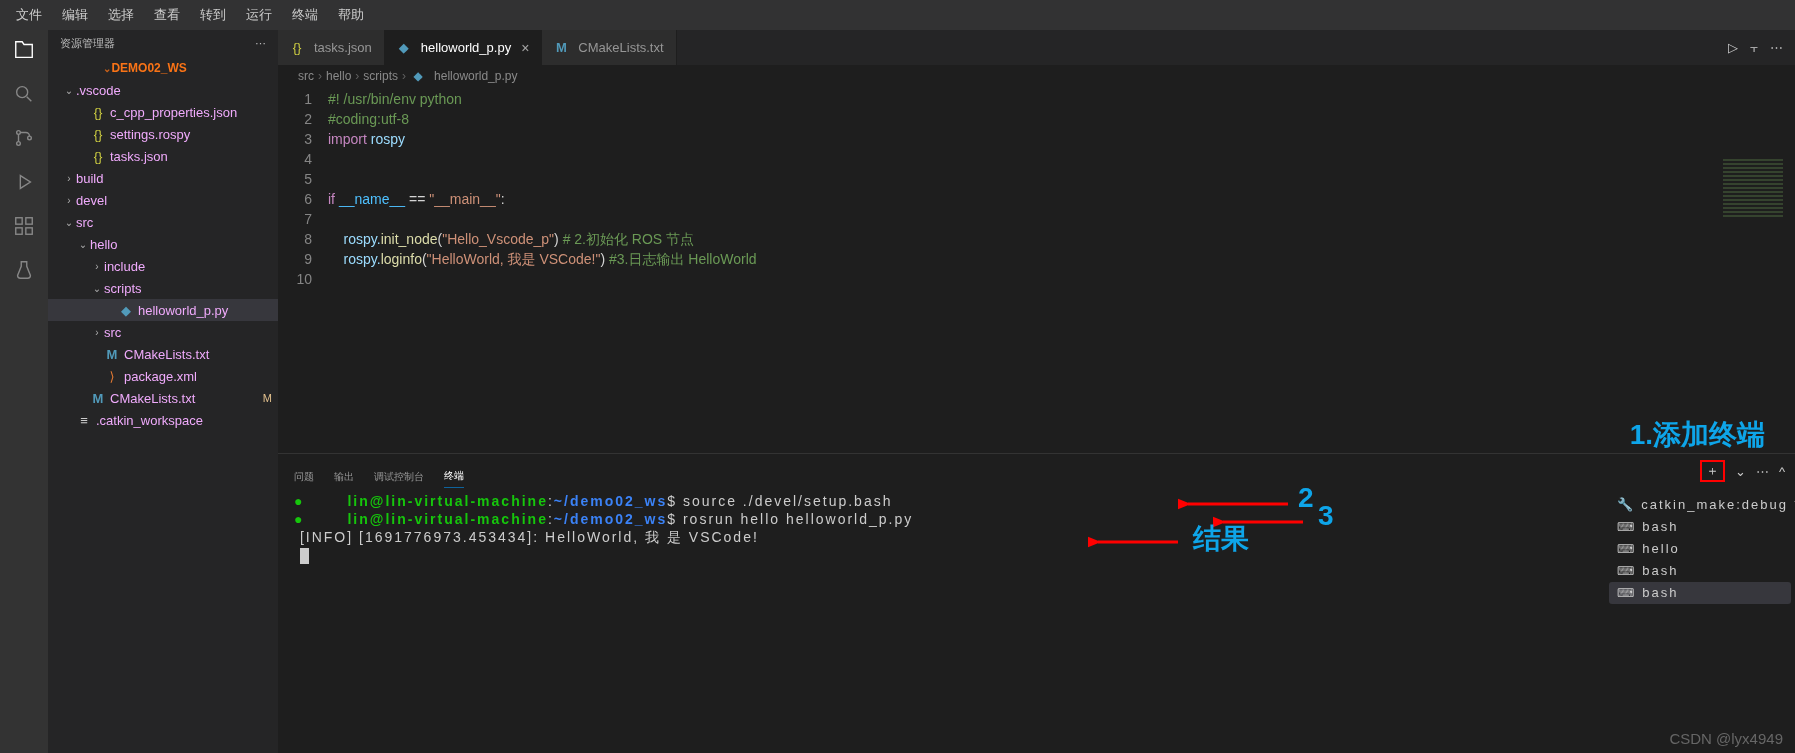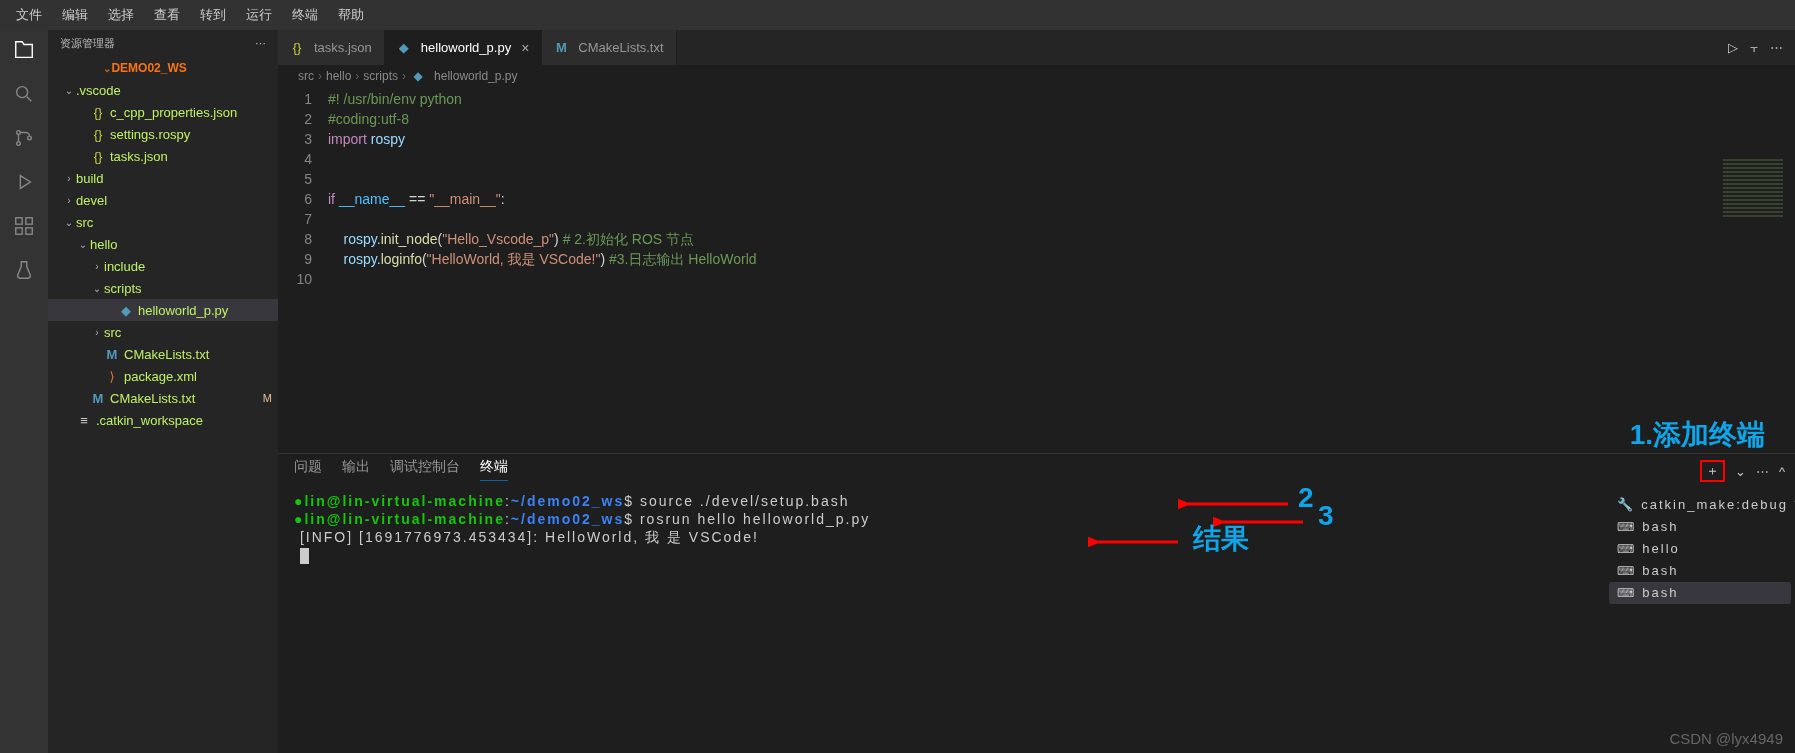".vscode" .row-label { color: #bef264 -> #f0abfc }
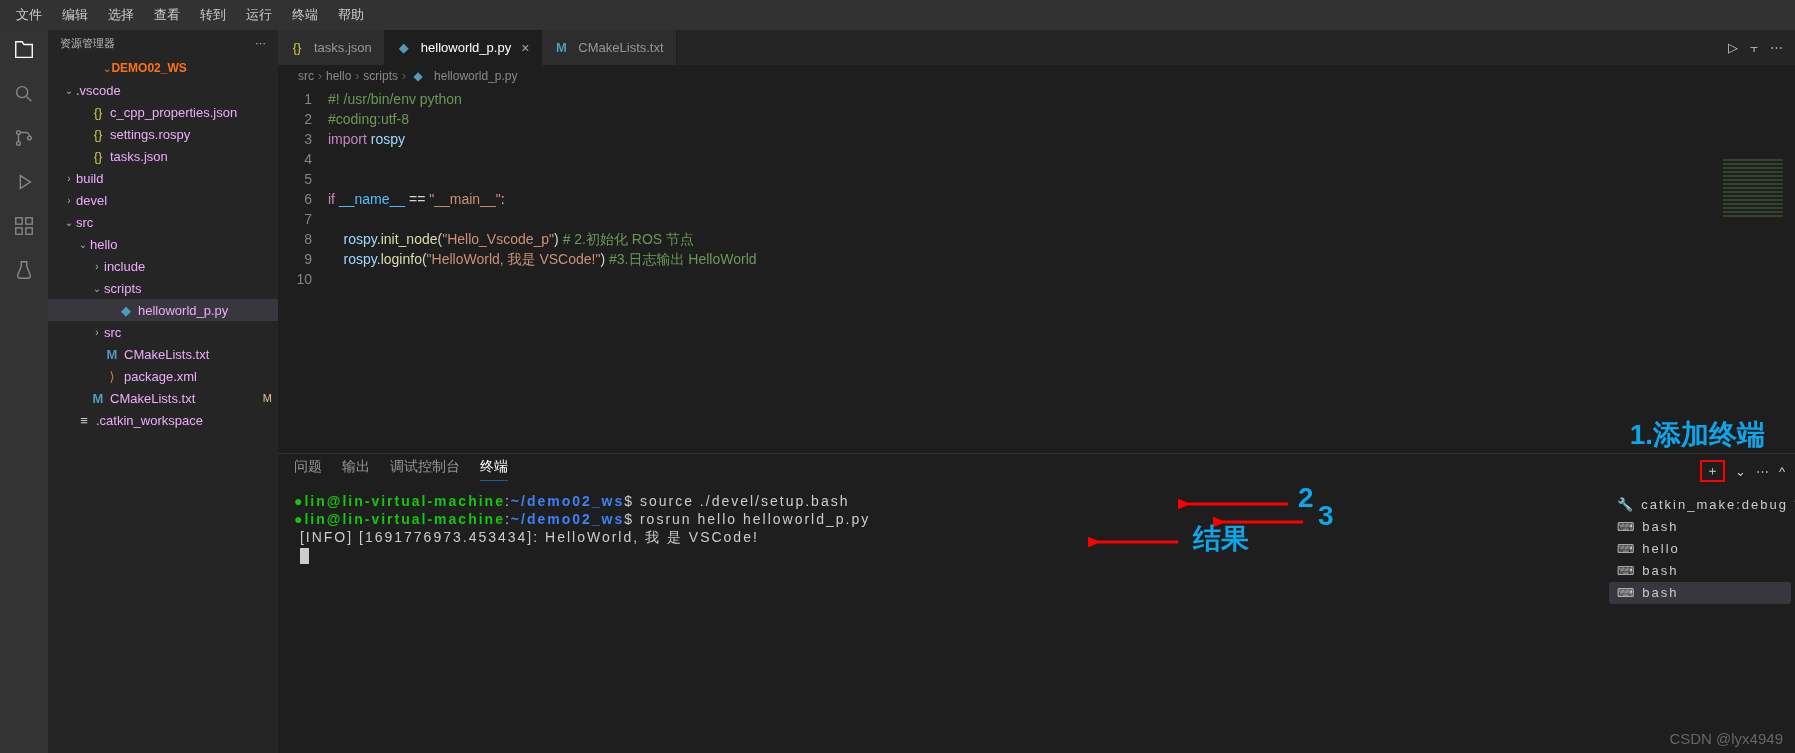"问题" .panel-tabs { align-items: flex-start -> flex-end; font-size: 14px -> 10px }
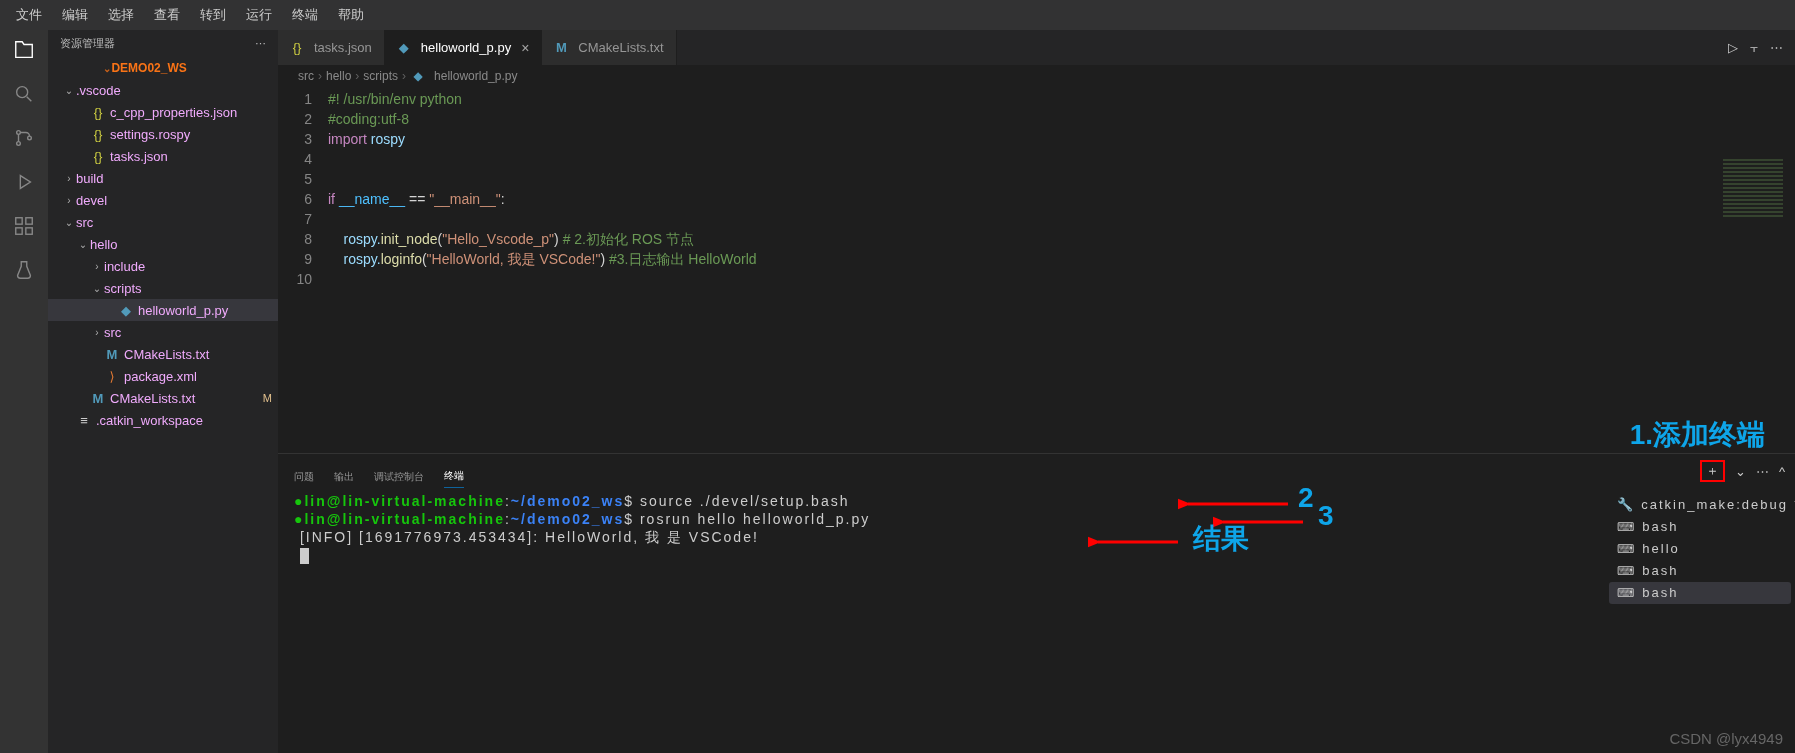"lin@lin-virtual-machine" .term-prompt .user { margin-left: none -> 43px }
